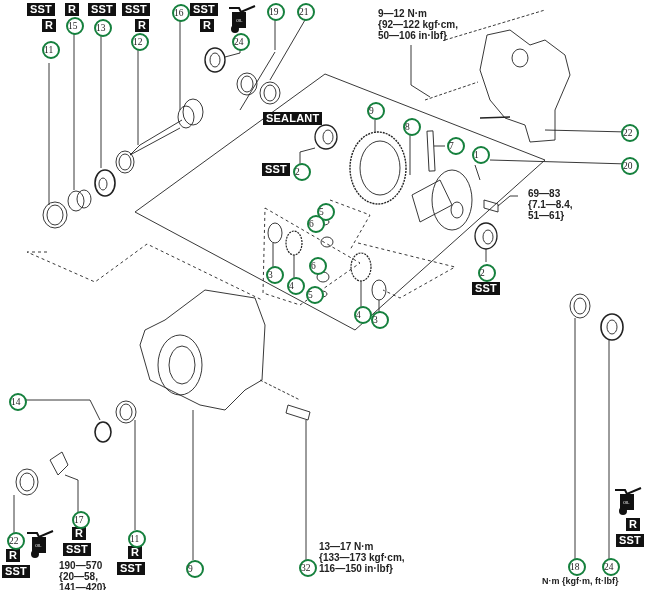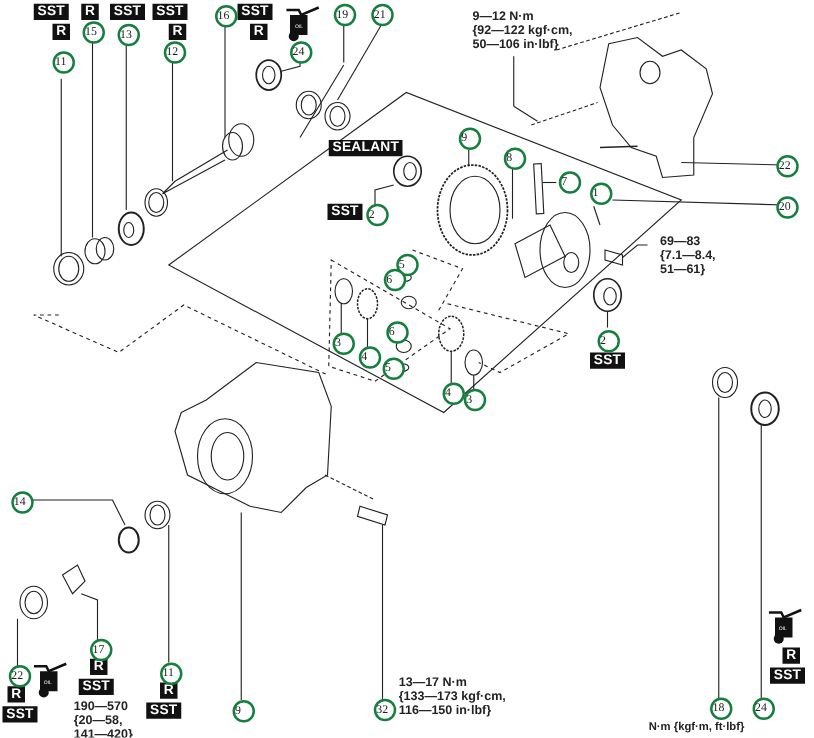"N·m {kgf·m, ft·lbf}" div.note { left: 519px -> 542px }
